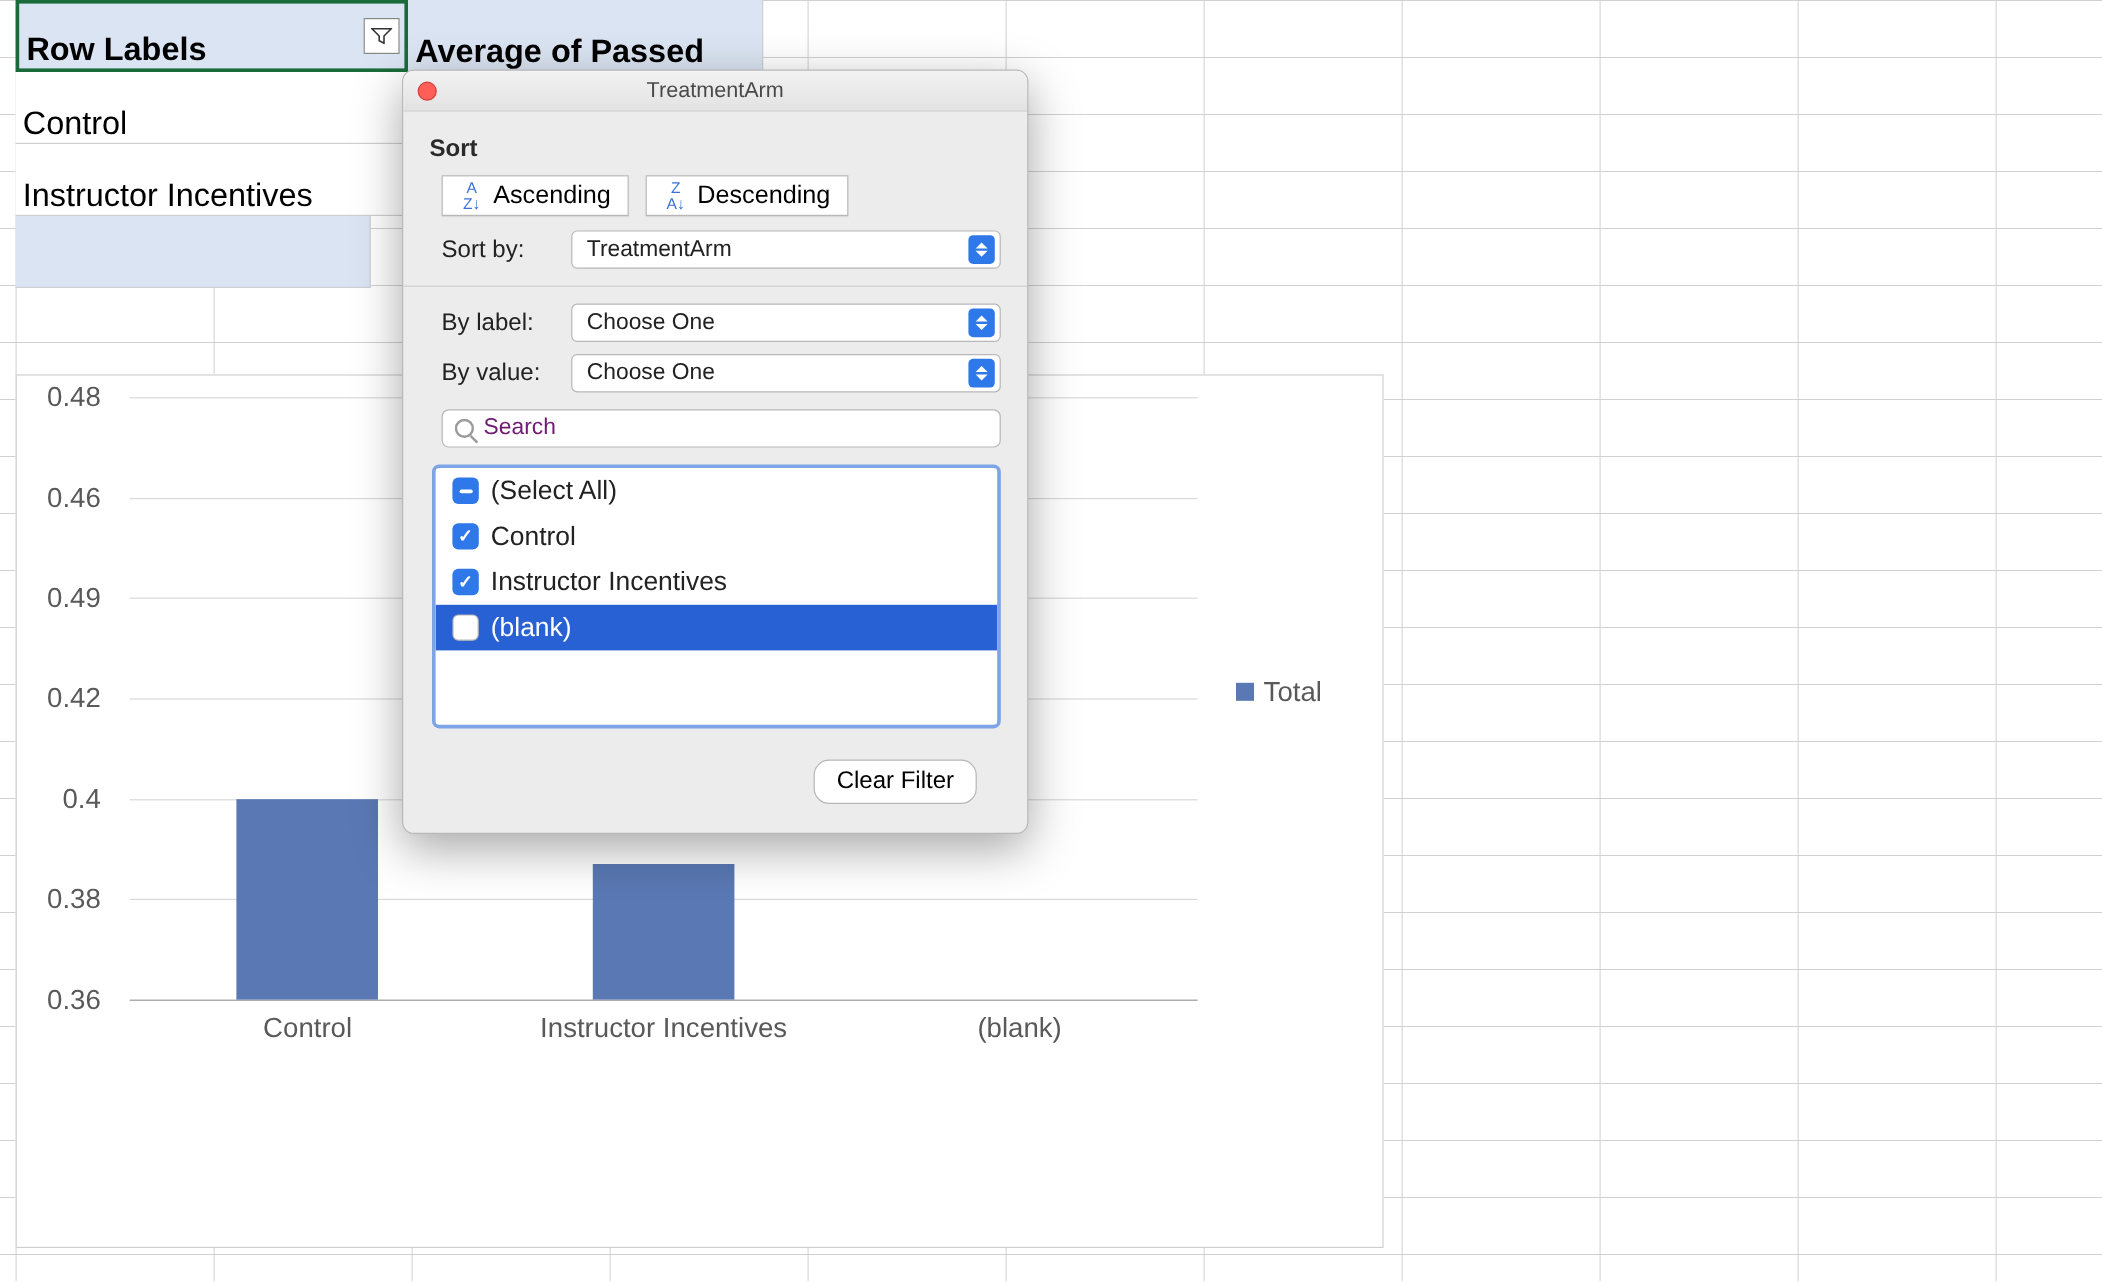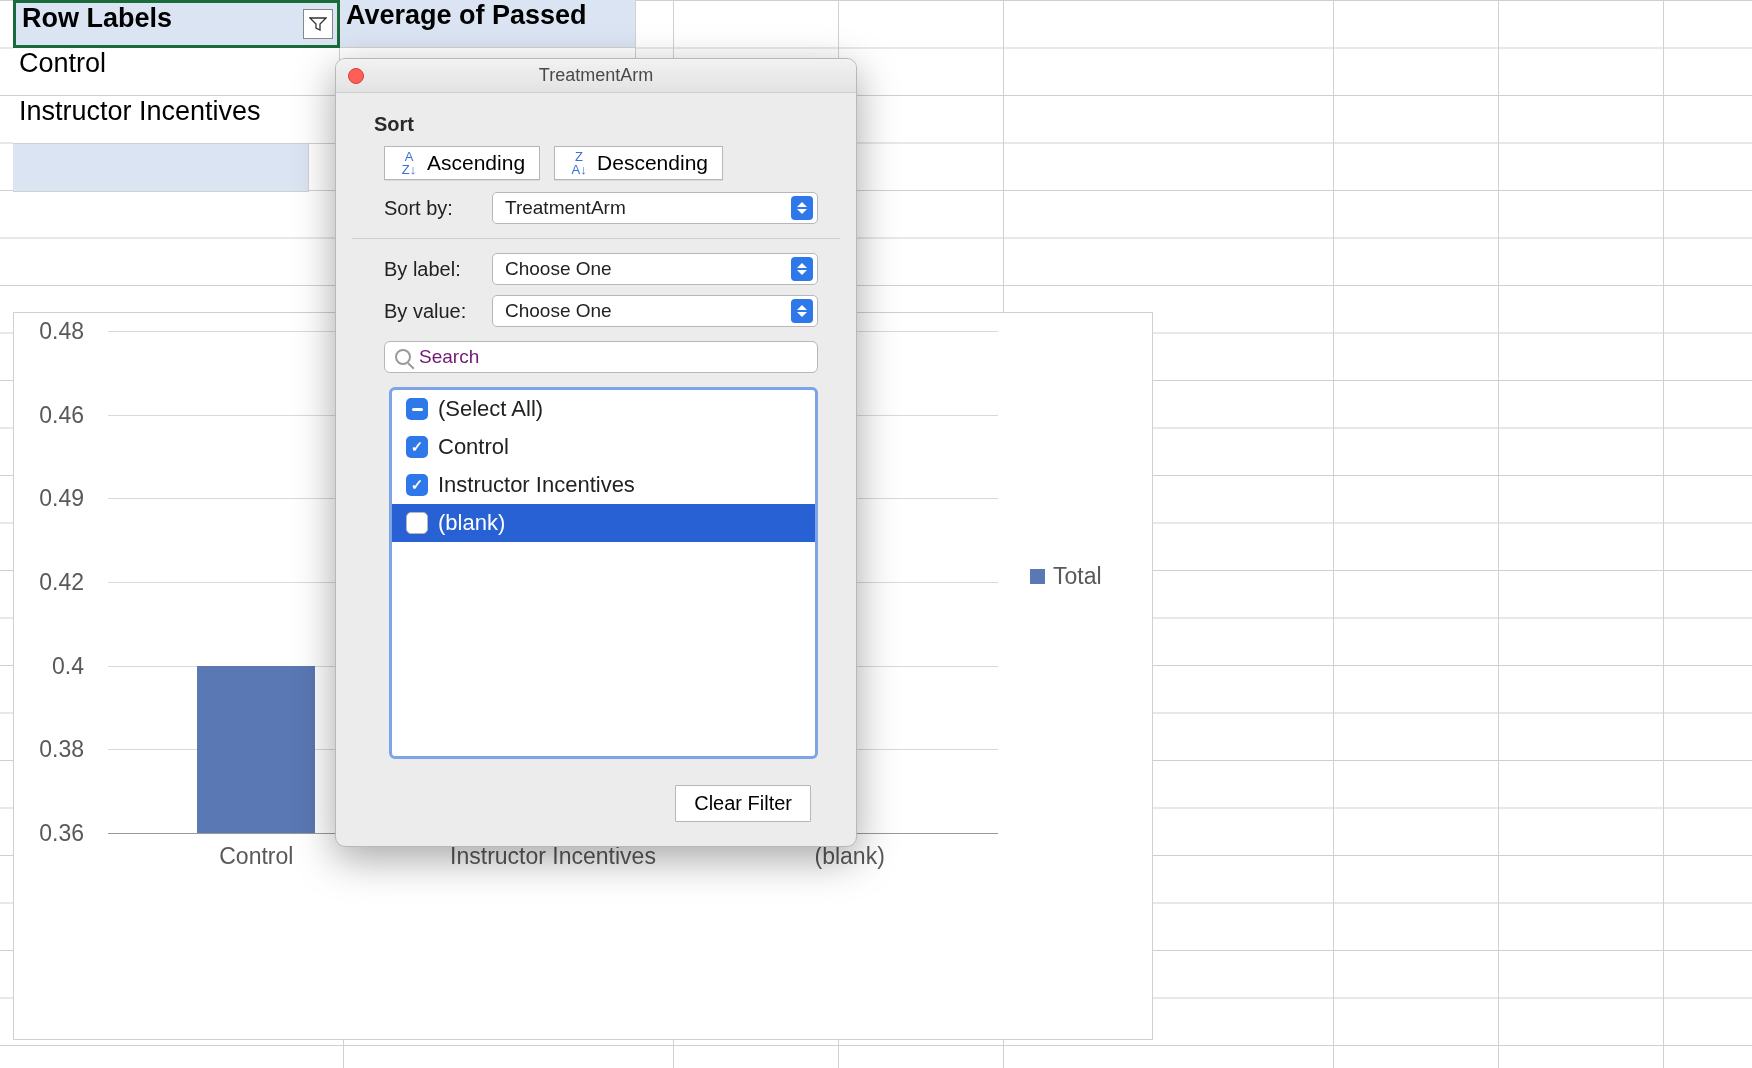"Row Labels" .pivot-cell { align-items: flex-start -> flex-end; height: 48px -> 60px }
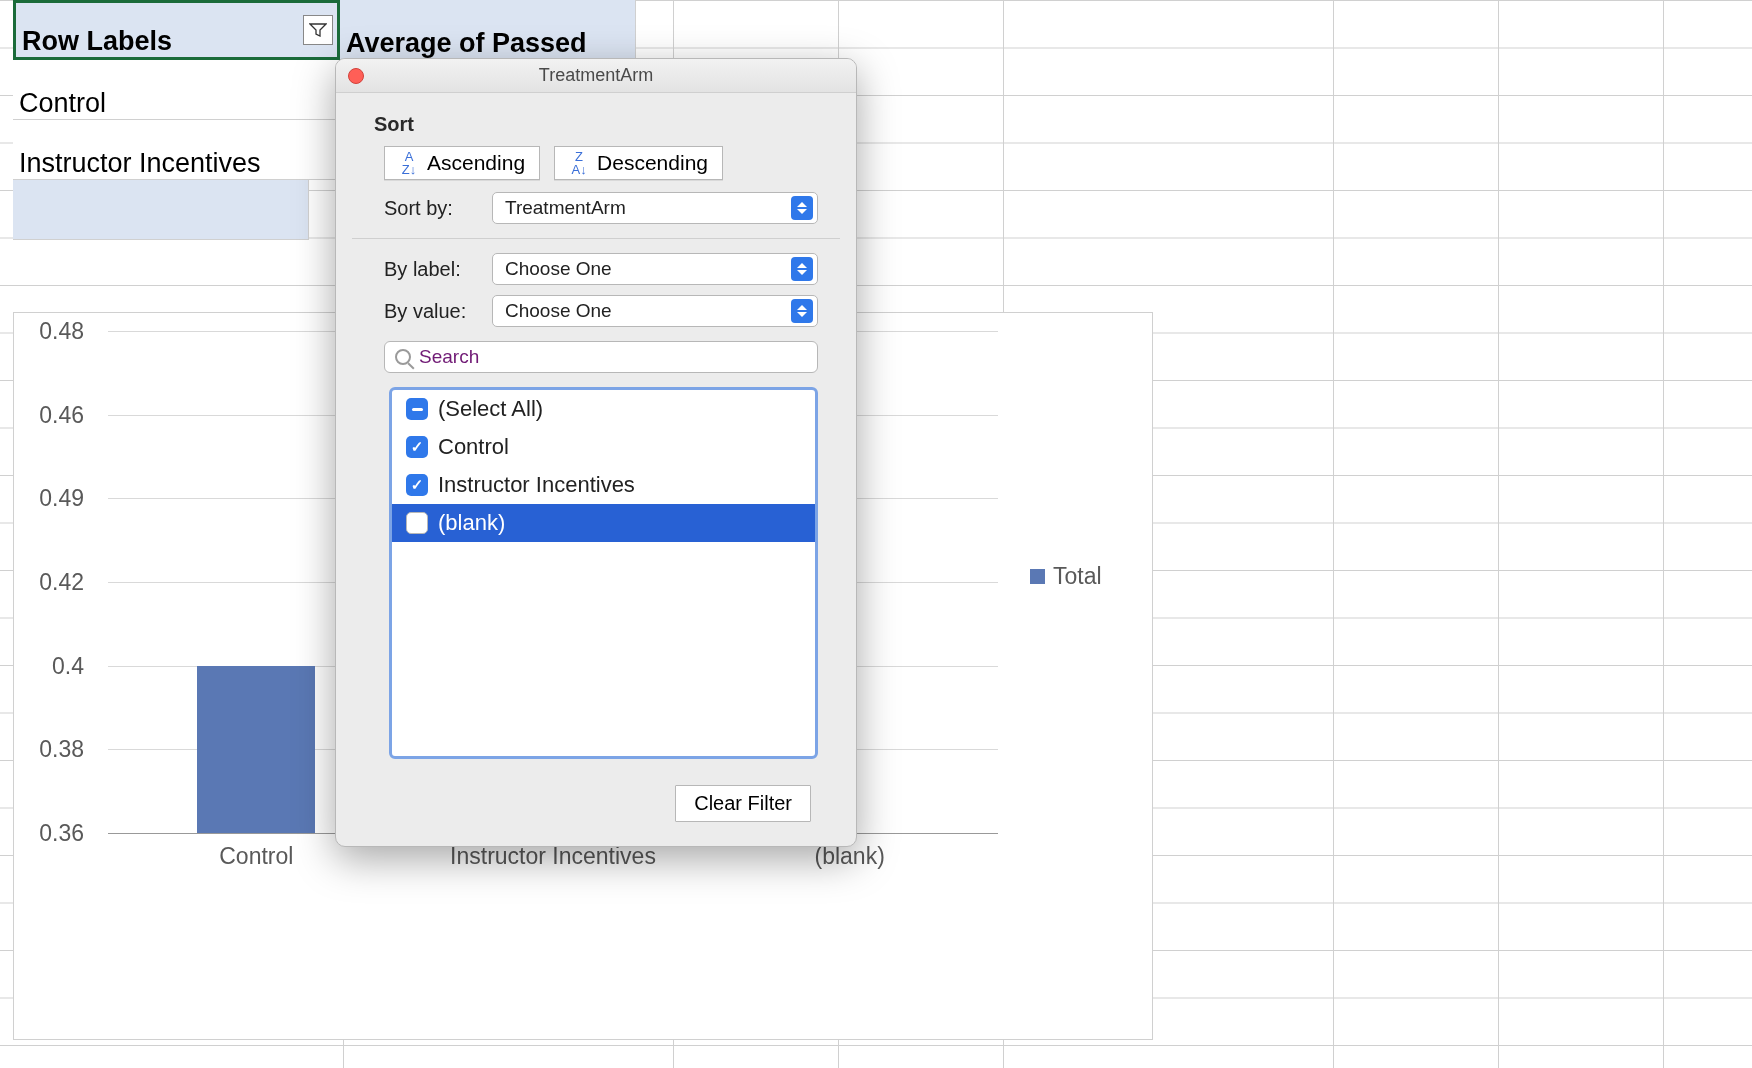"Sort" .pop-body { padding: 12px 38px 18px -> 12px 22px 18px }
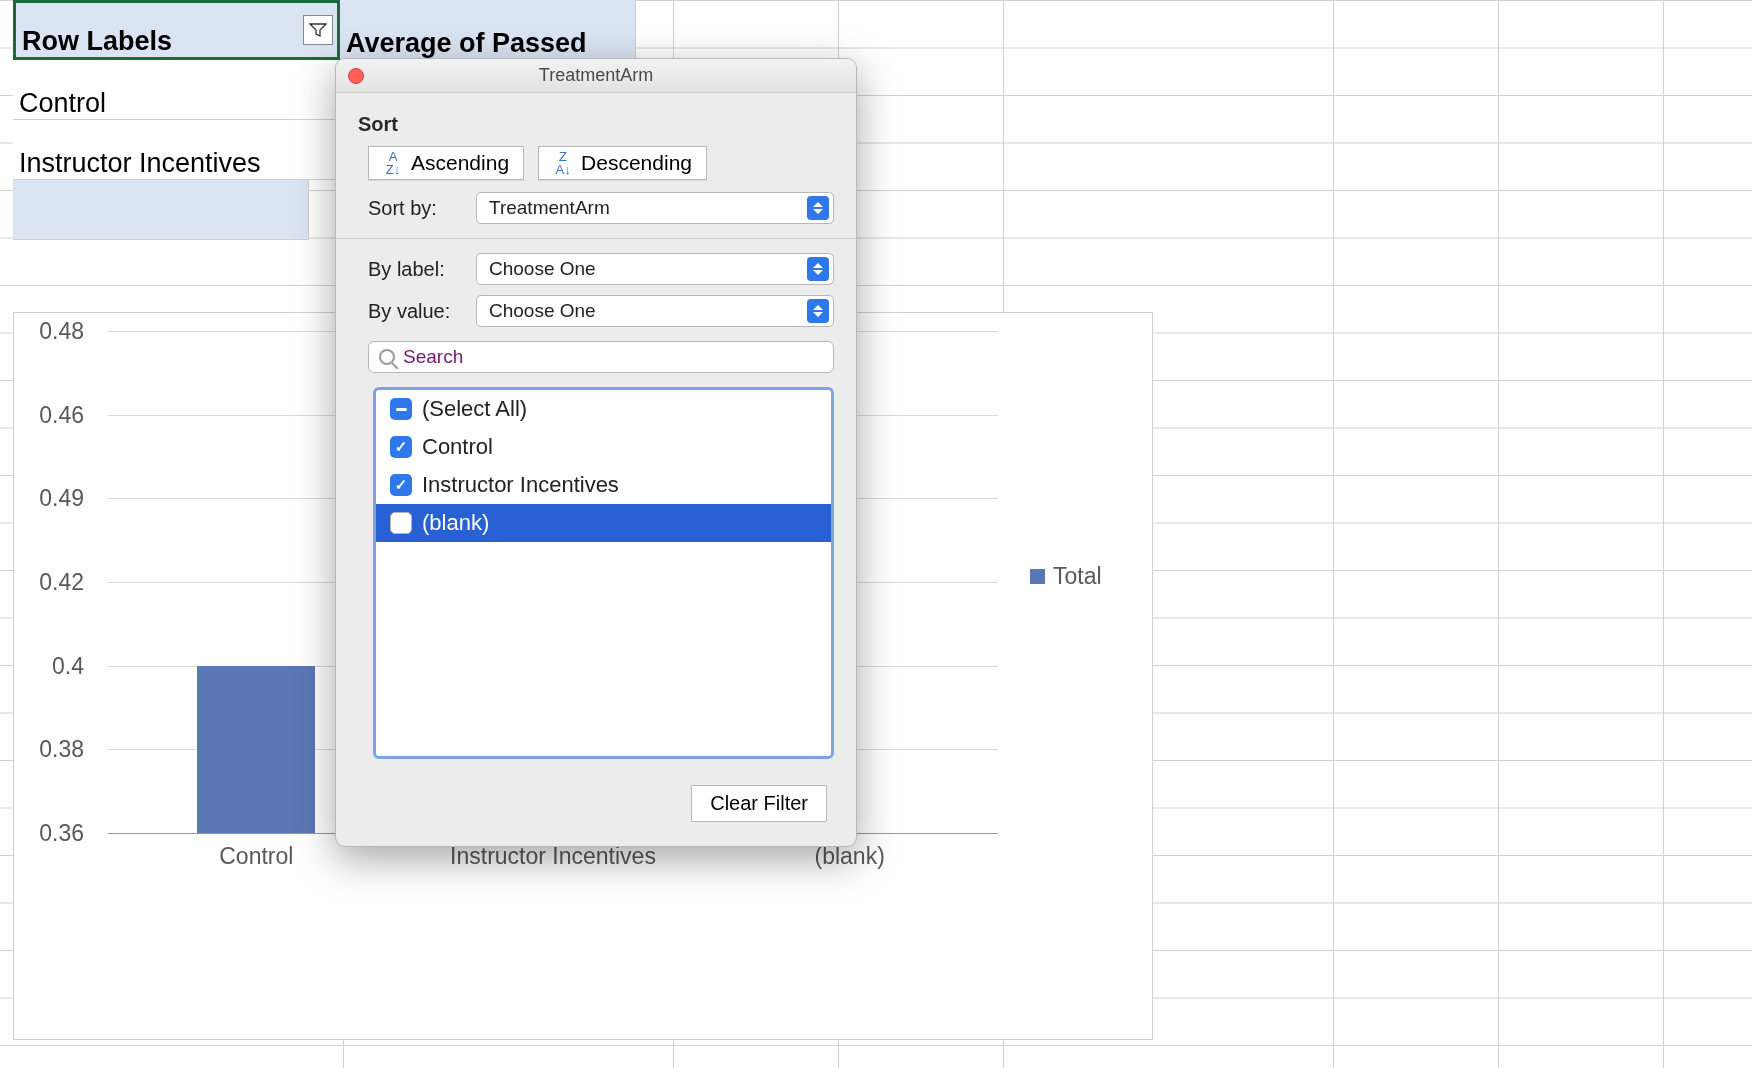"(Select All)" .filter-list { height: 372px -> 220px; margin: 14px 0 0 15px -> 14px 0 0 2px }
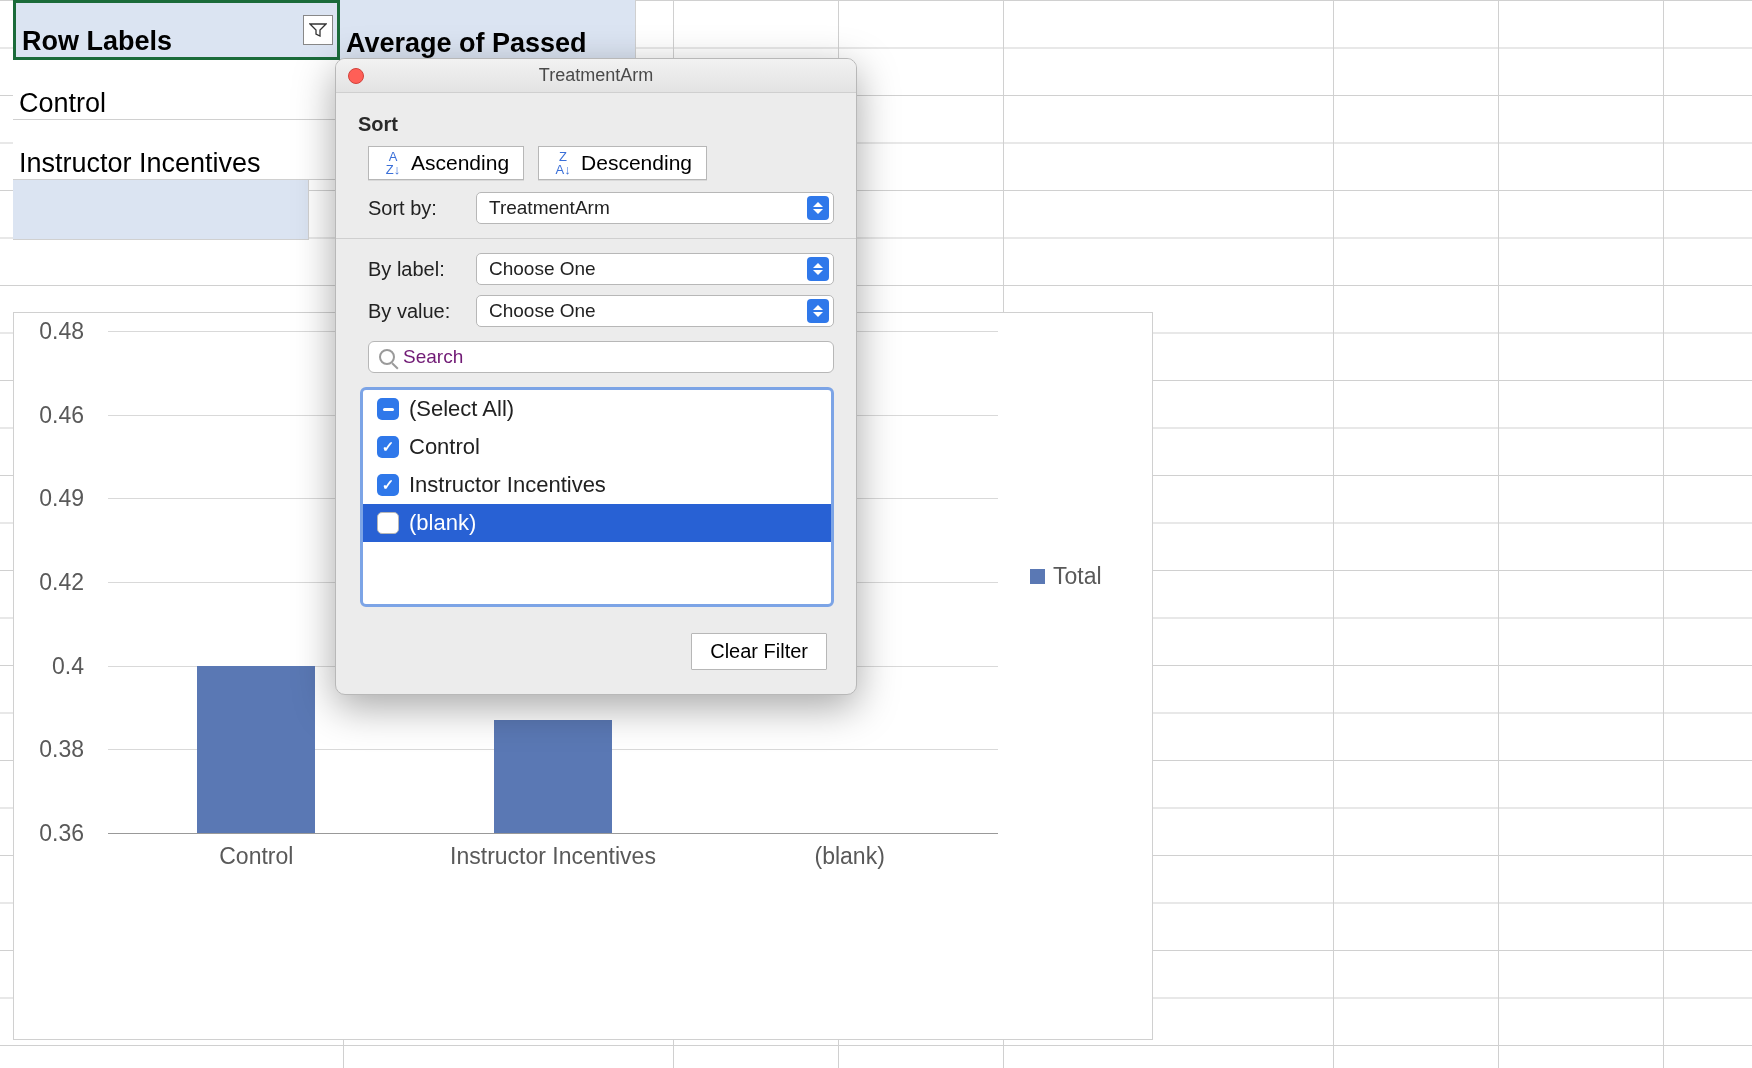"Clear Filter" .clear-filter { border-radius: 1px -> 13px; margin: 26px 7px 6px auto -> 26px 20px 6px auto }
